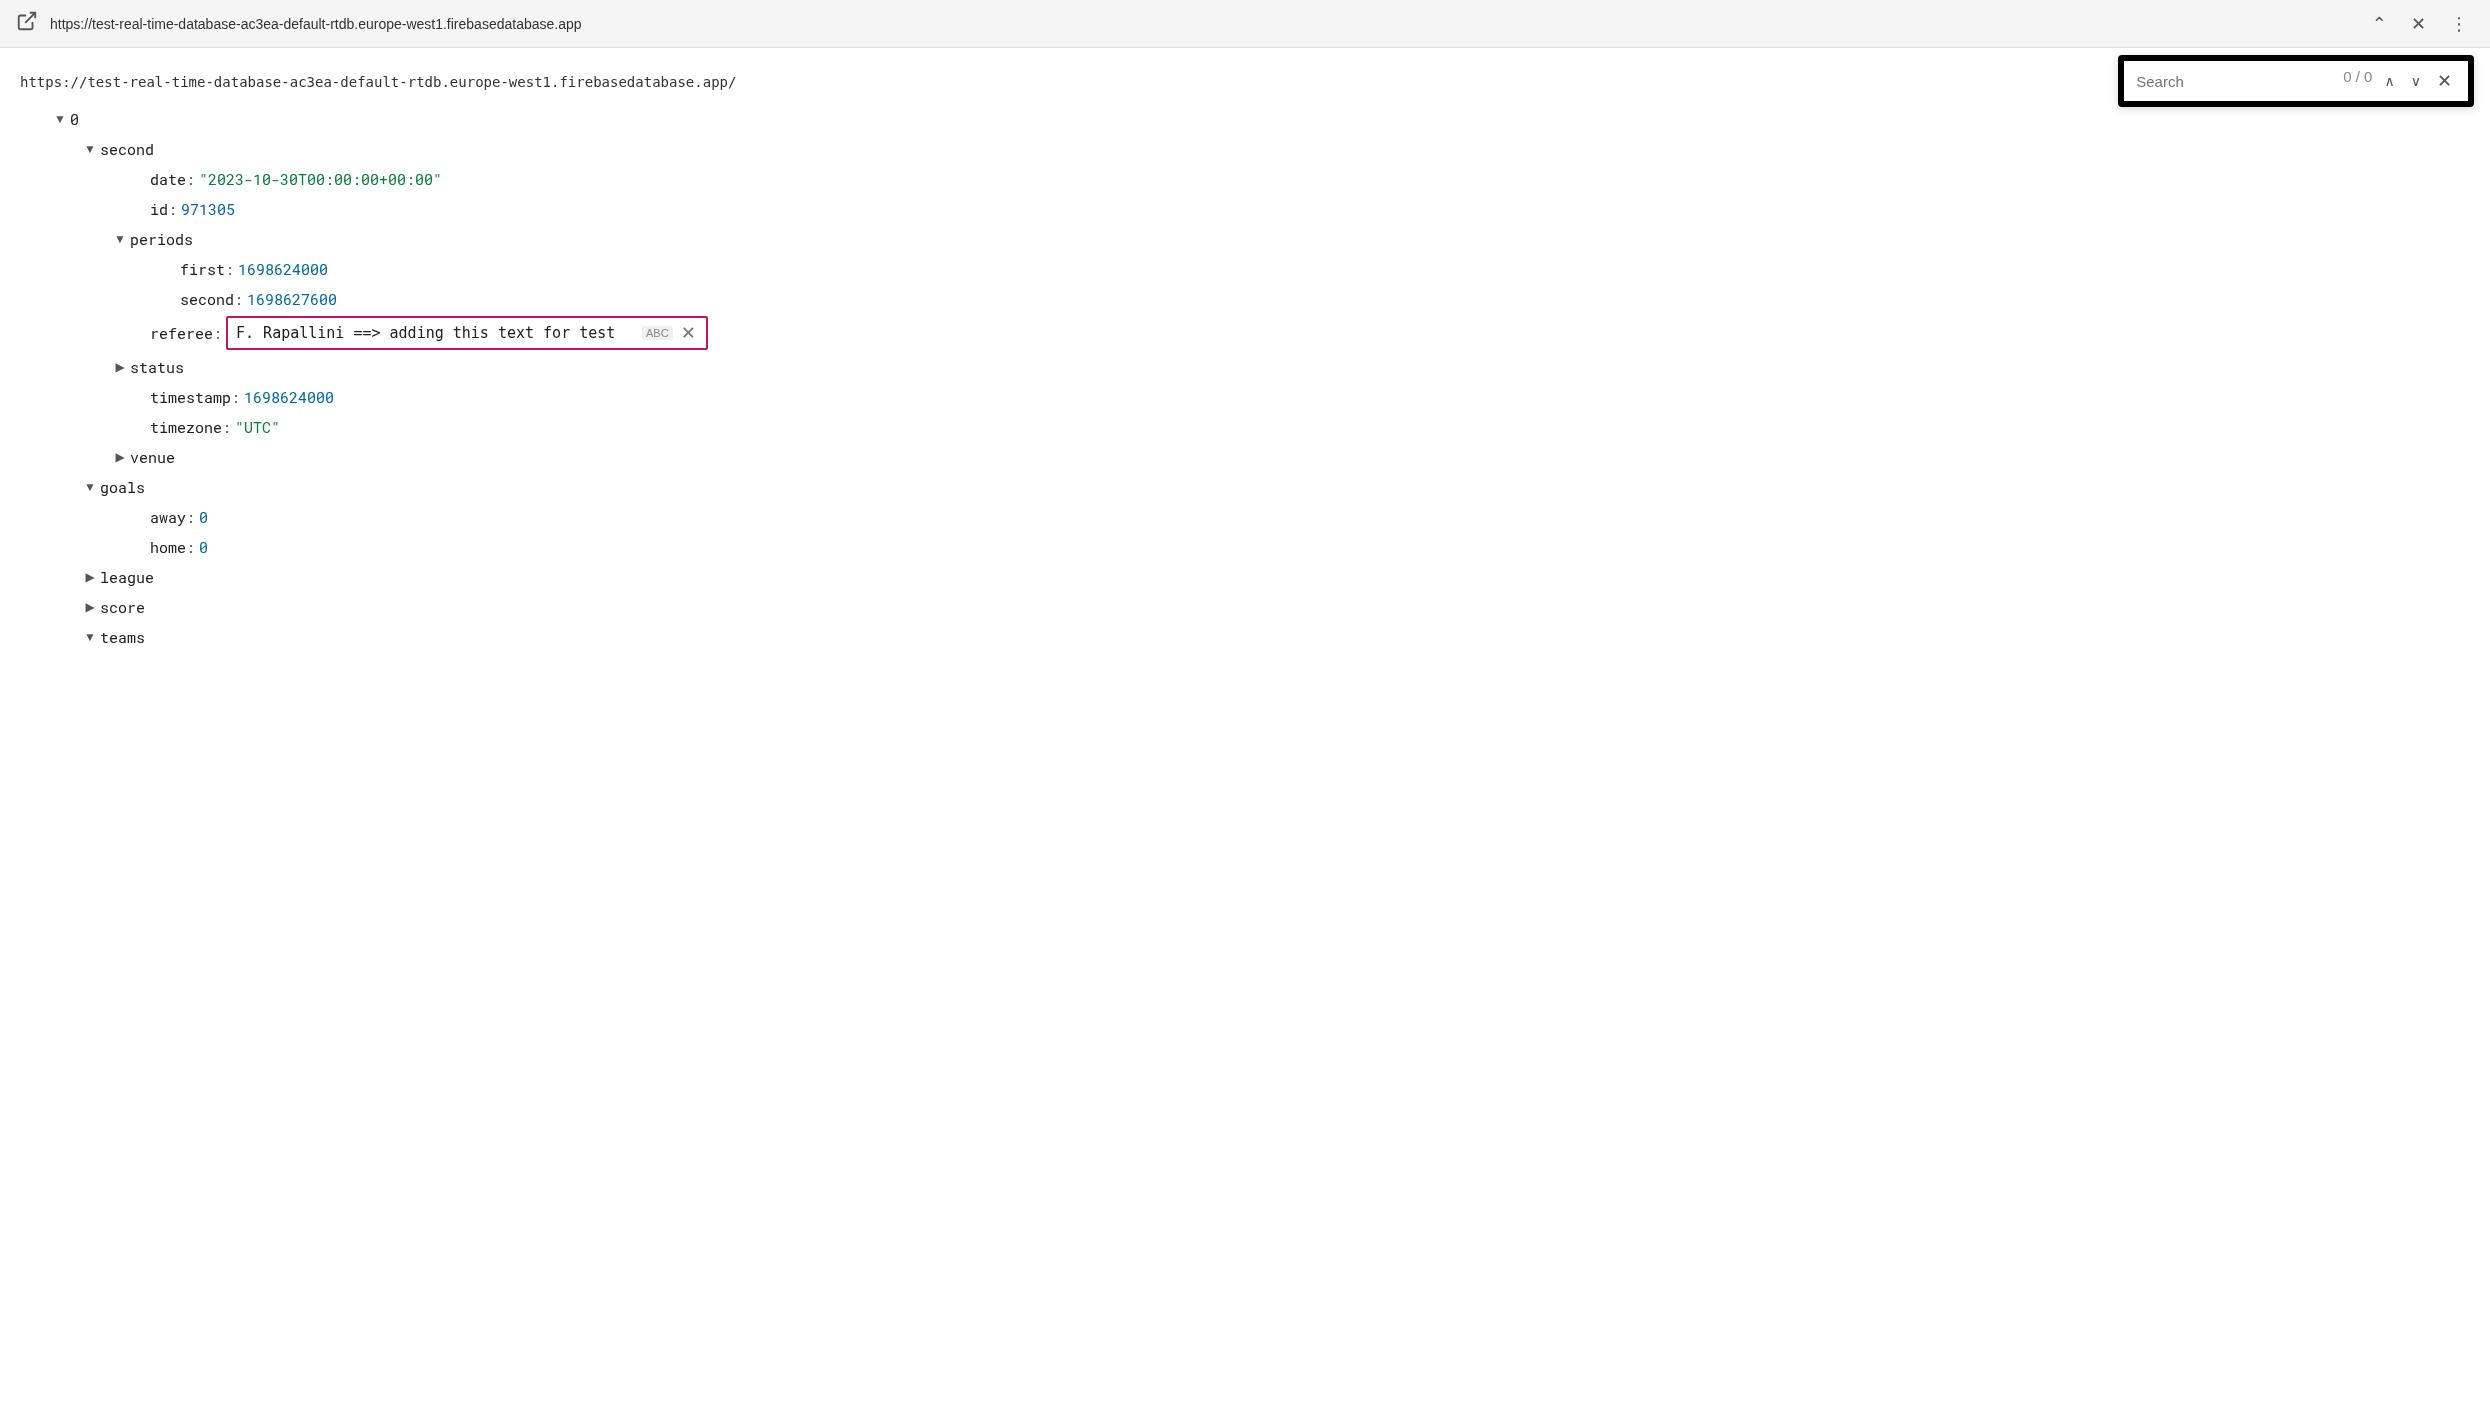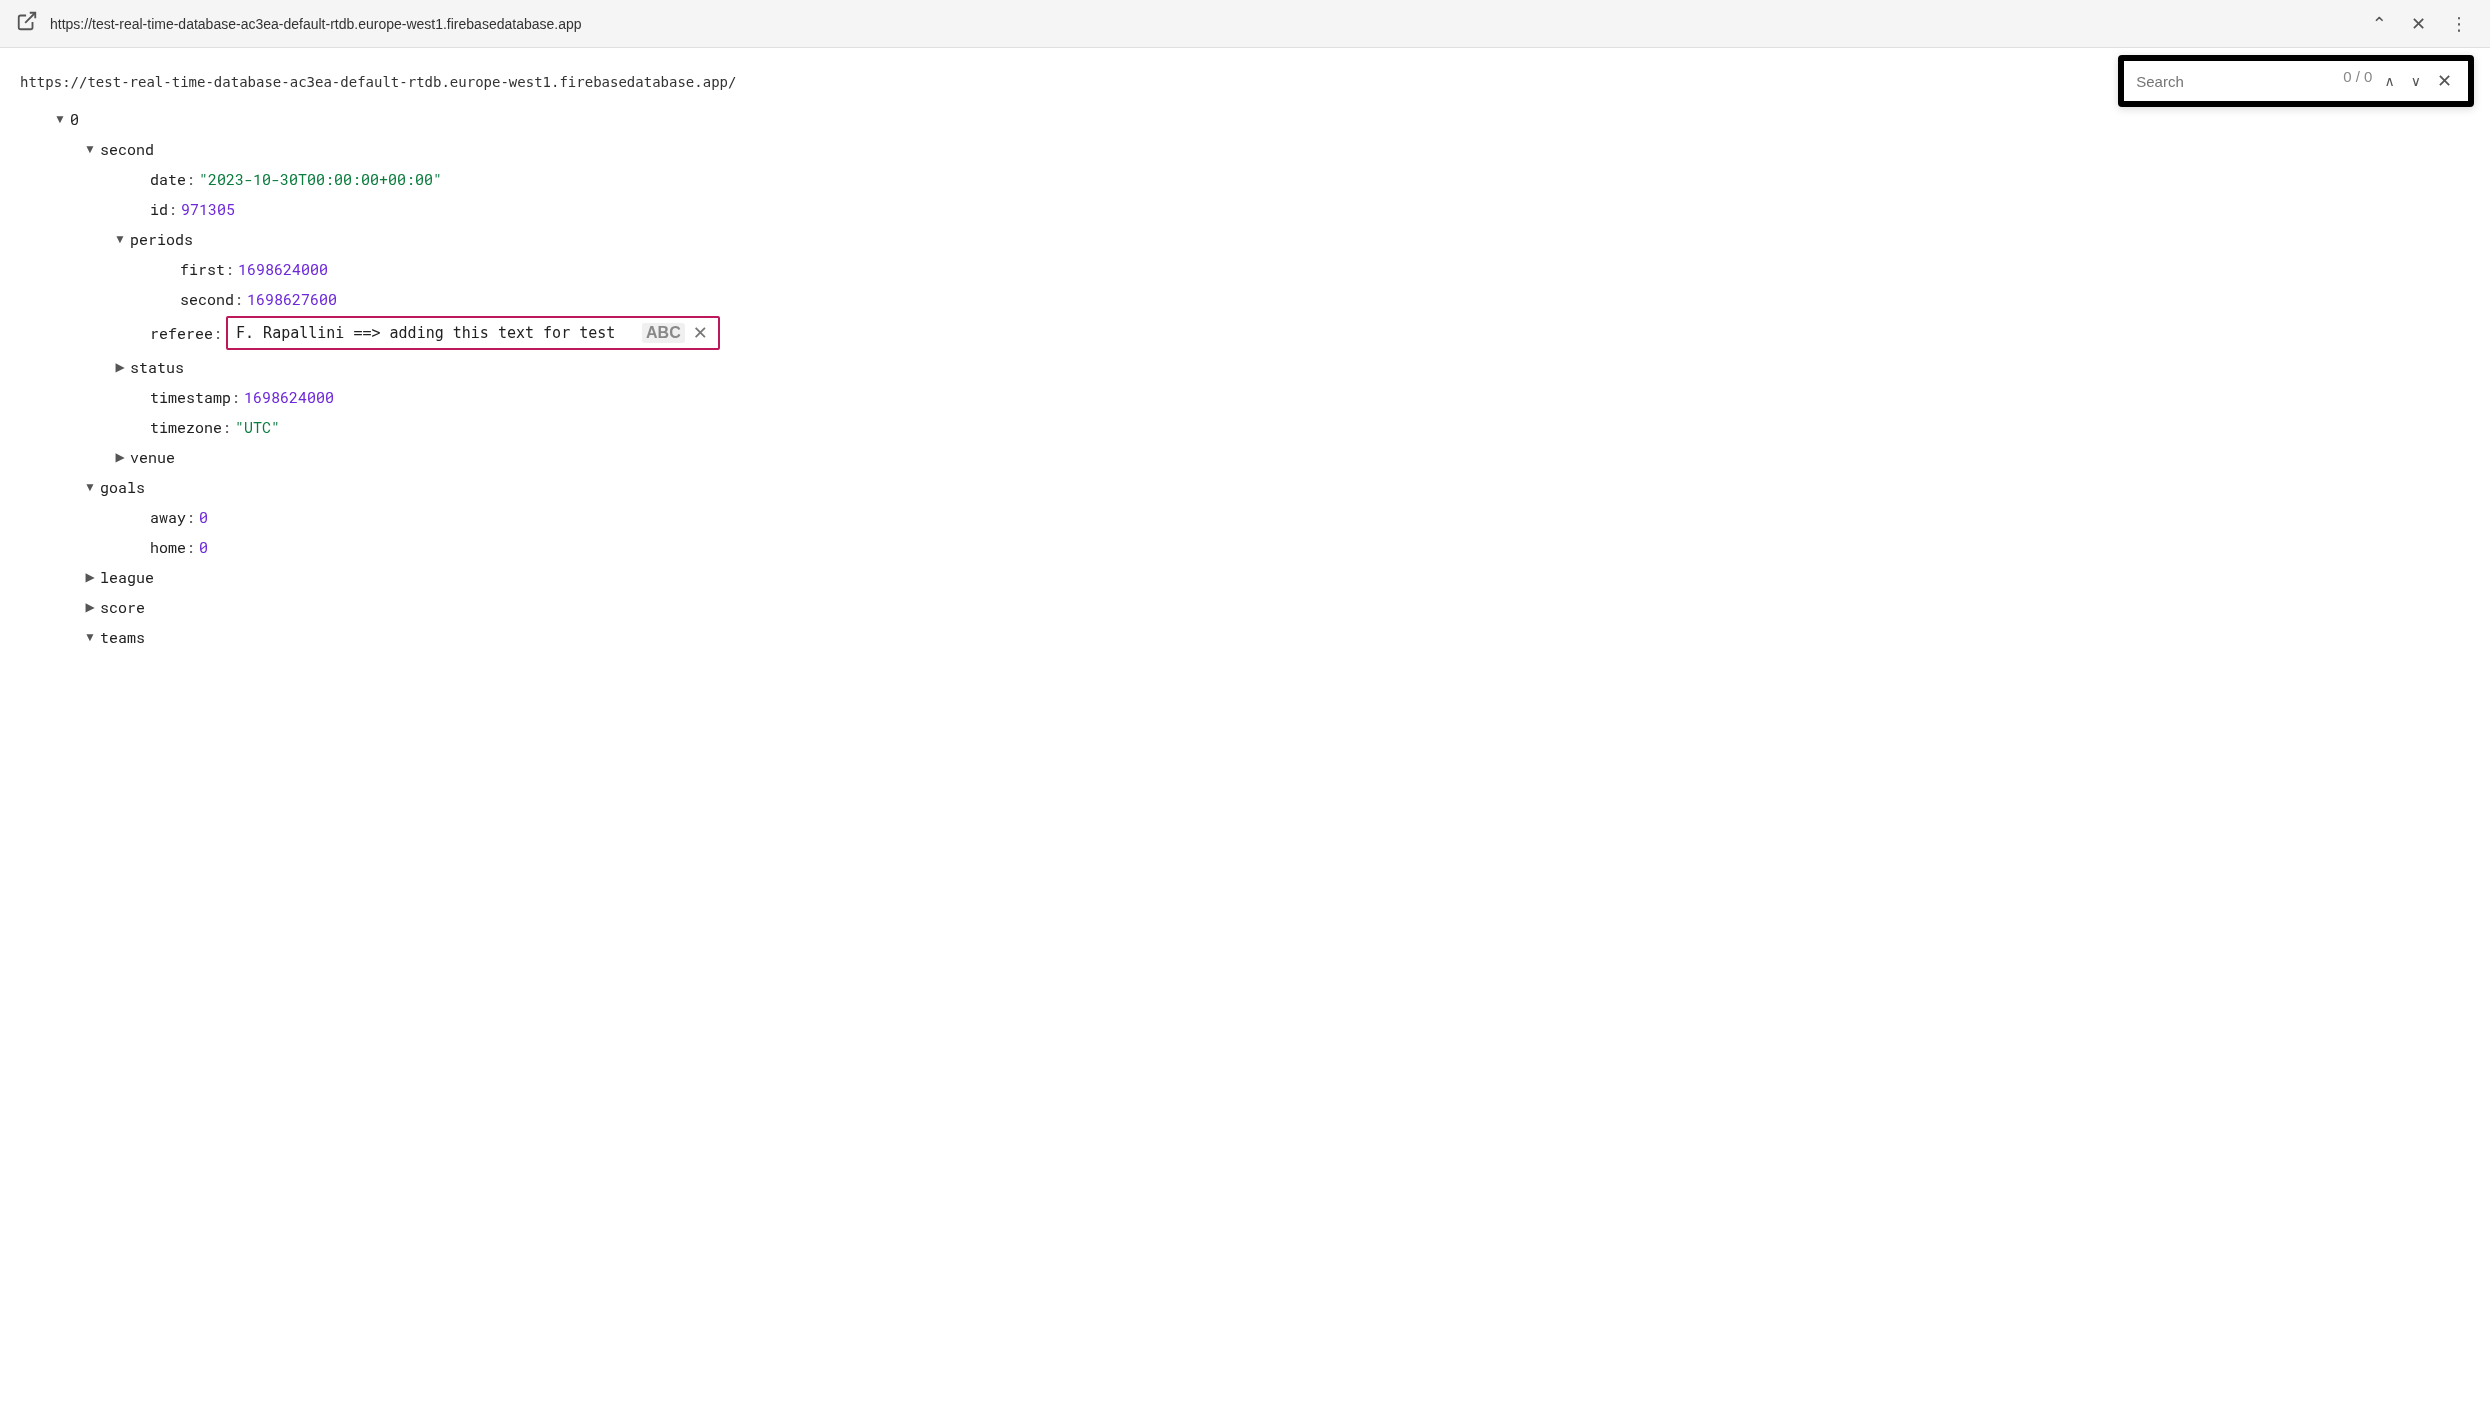"971305" .value-number { color: #6d28d9 -> #0369a1 }
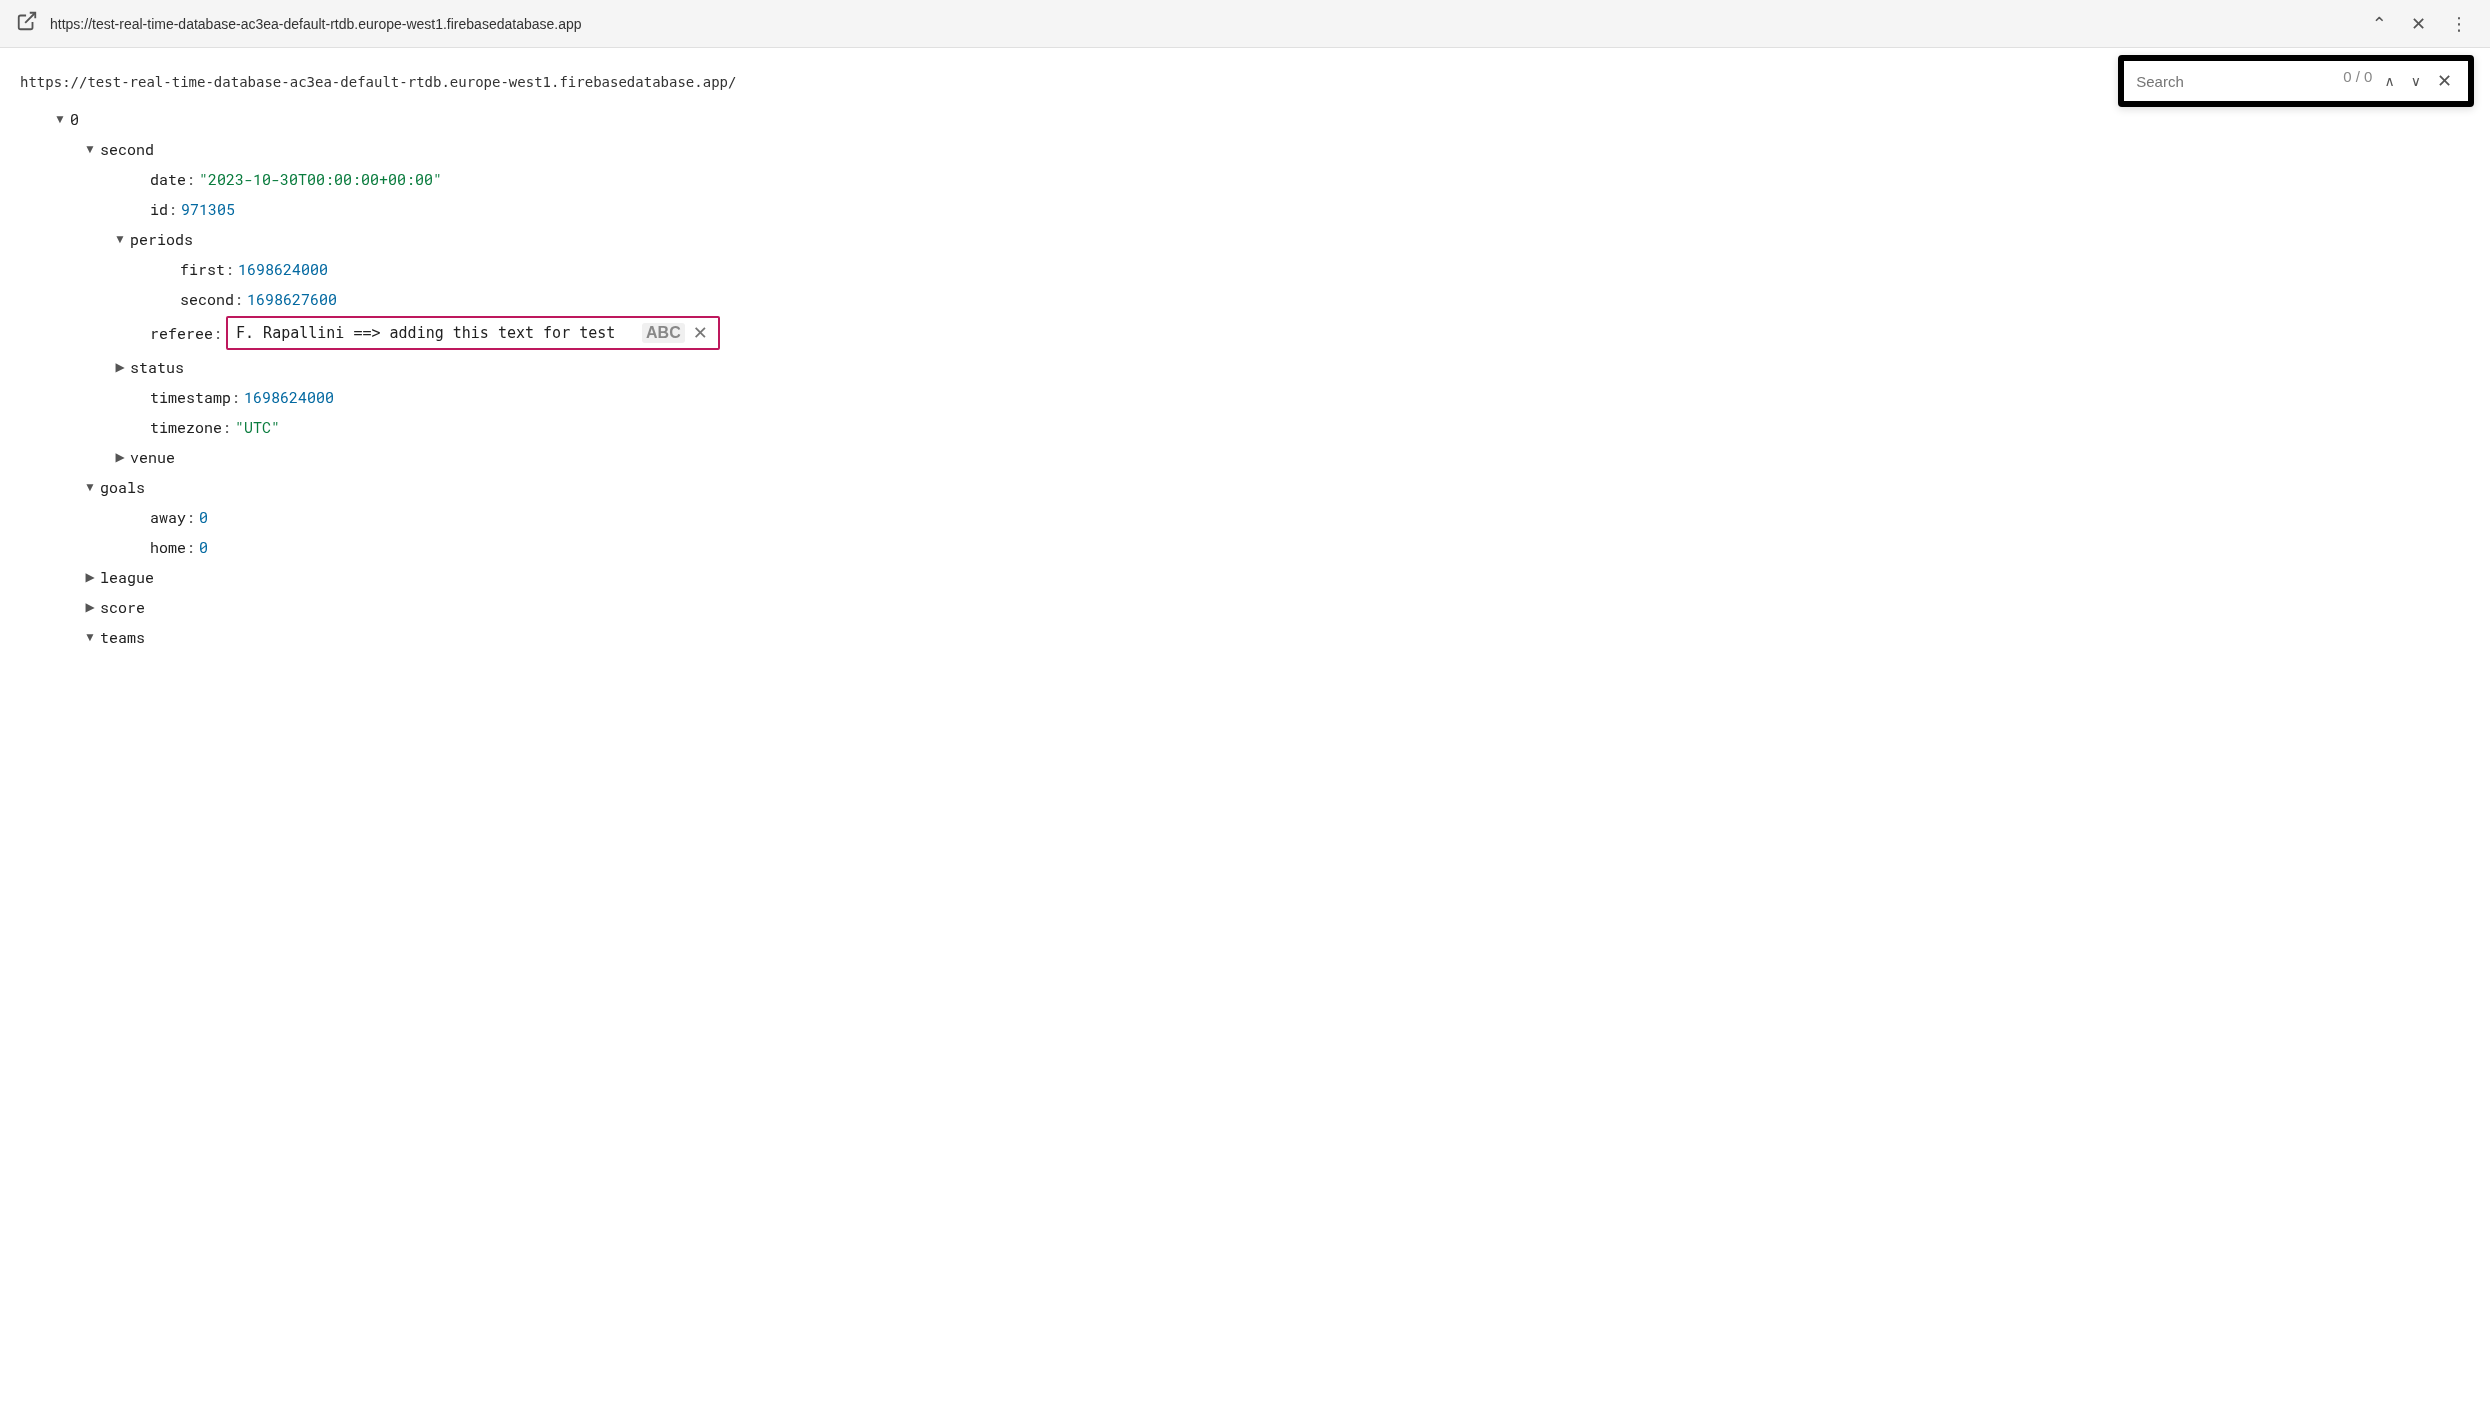"ABC" .abc-badge { font-size: 16px -> 11px; font-weight: bold -> normal }
